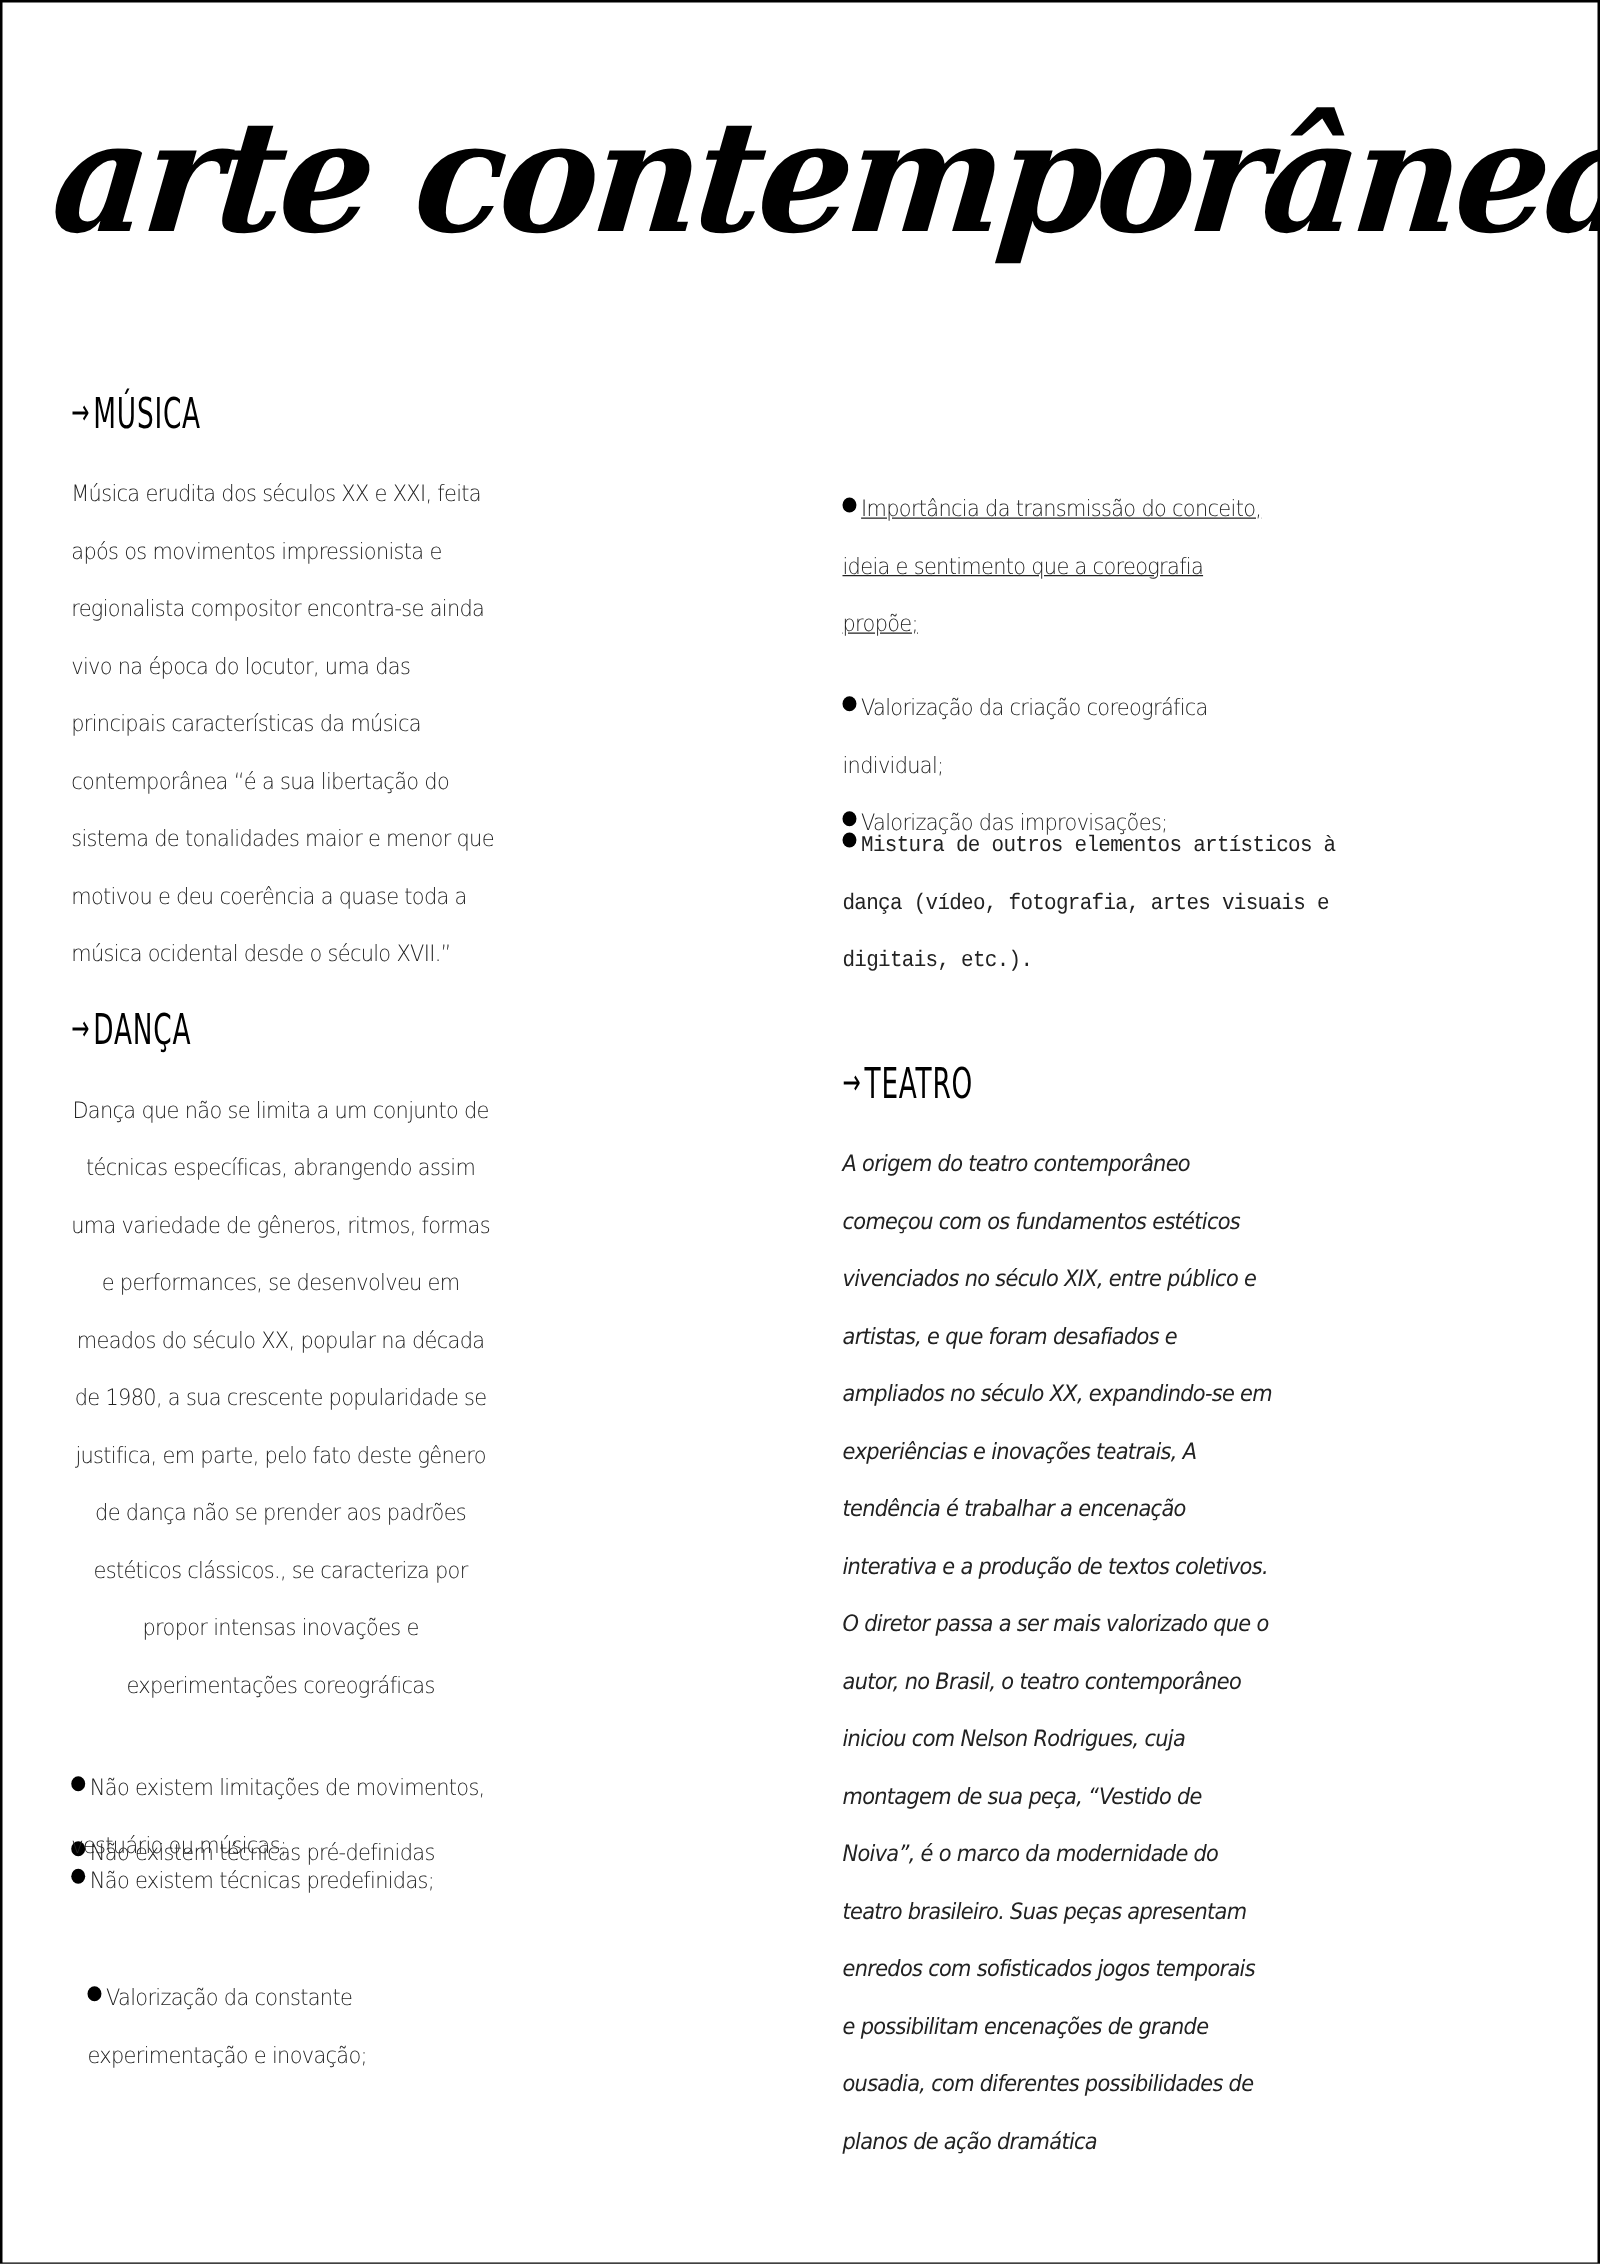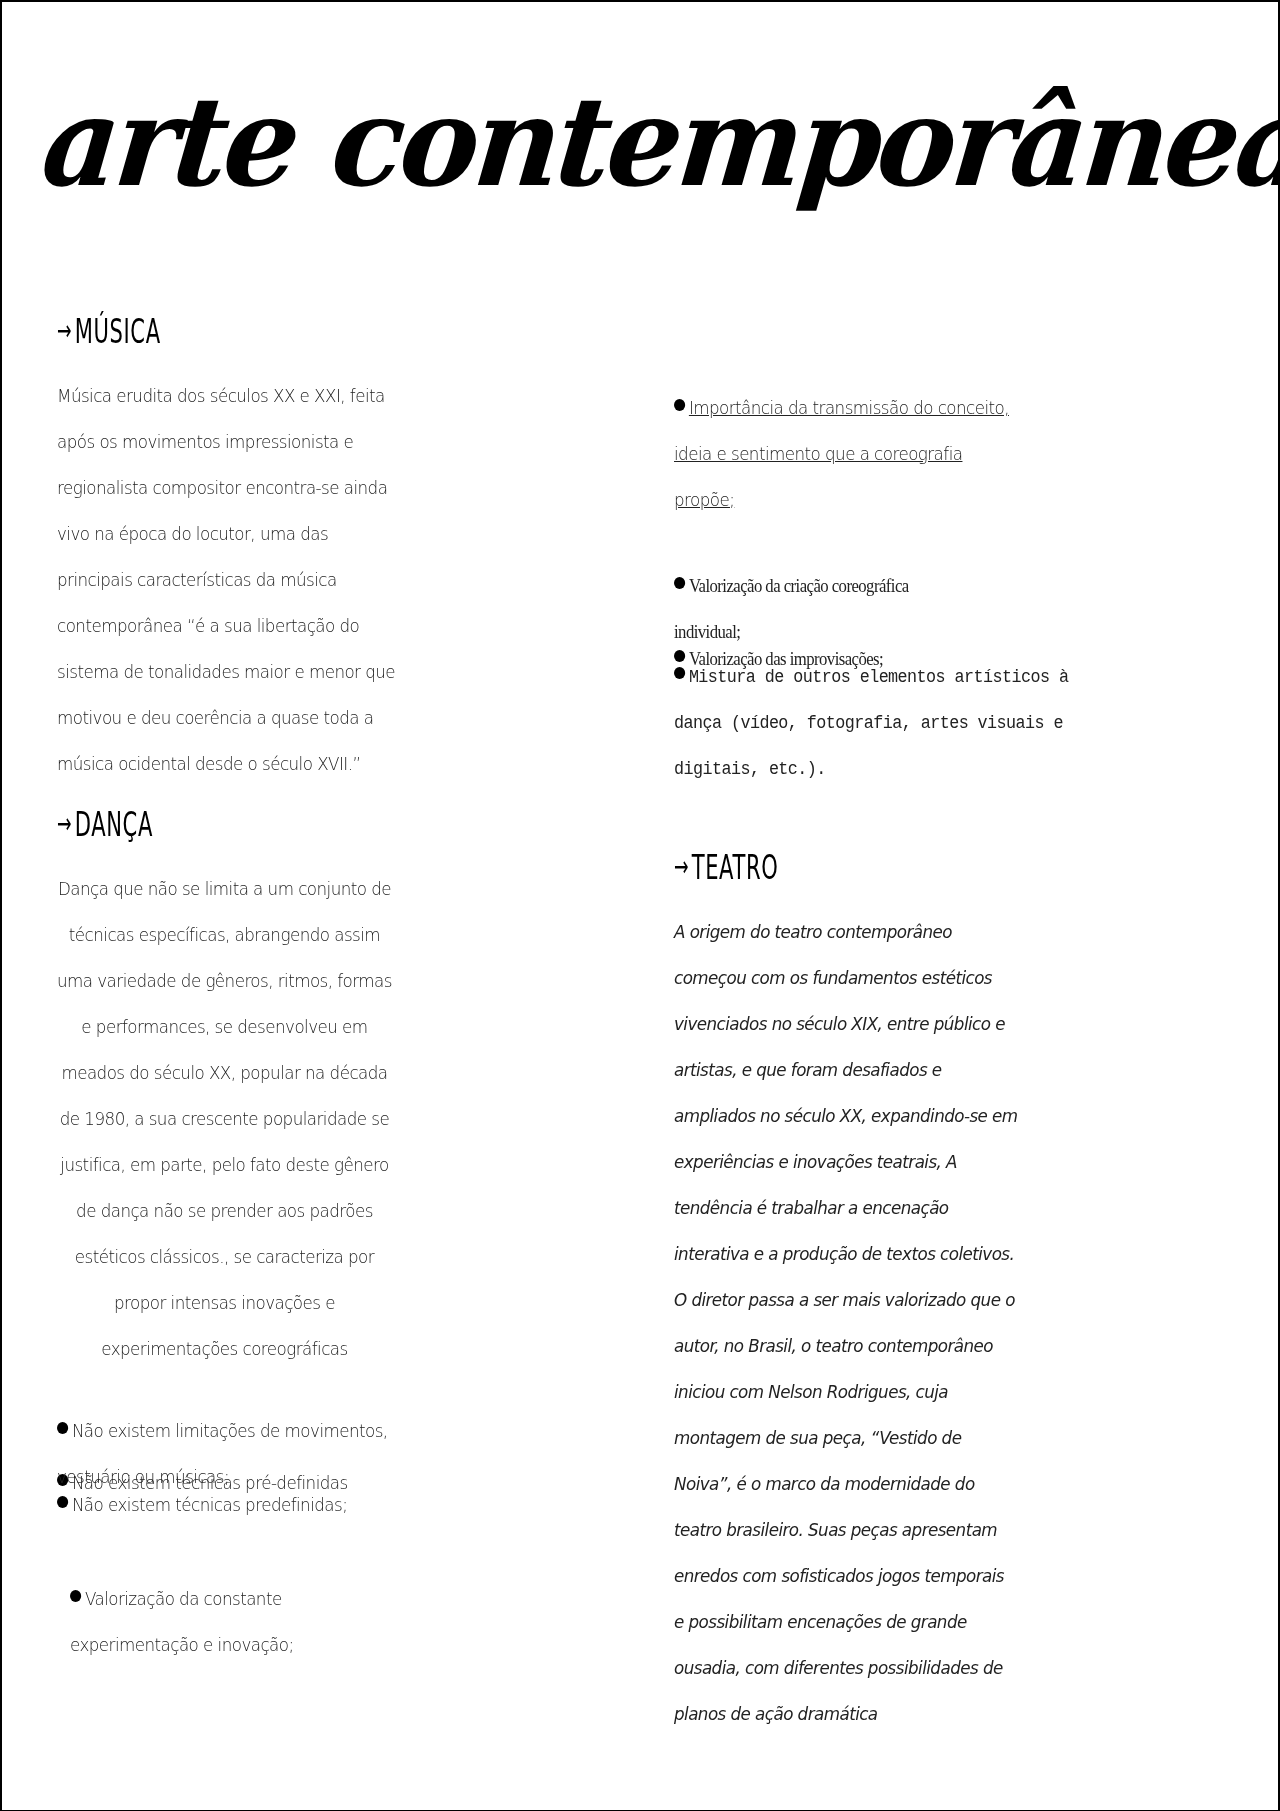"Valorização da criação coreográfica" div.para { font-family: Liberation Serif, serif -> none; top: 561px -> 542px }
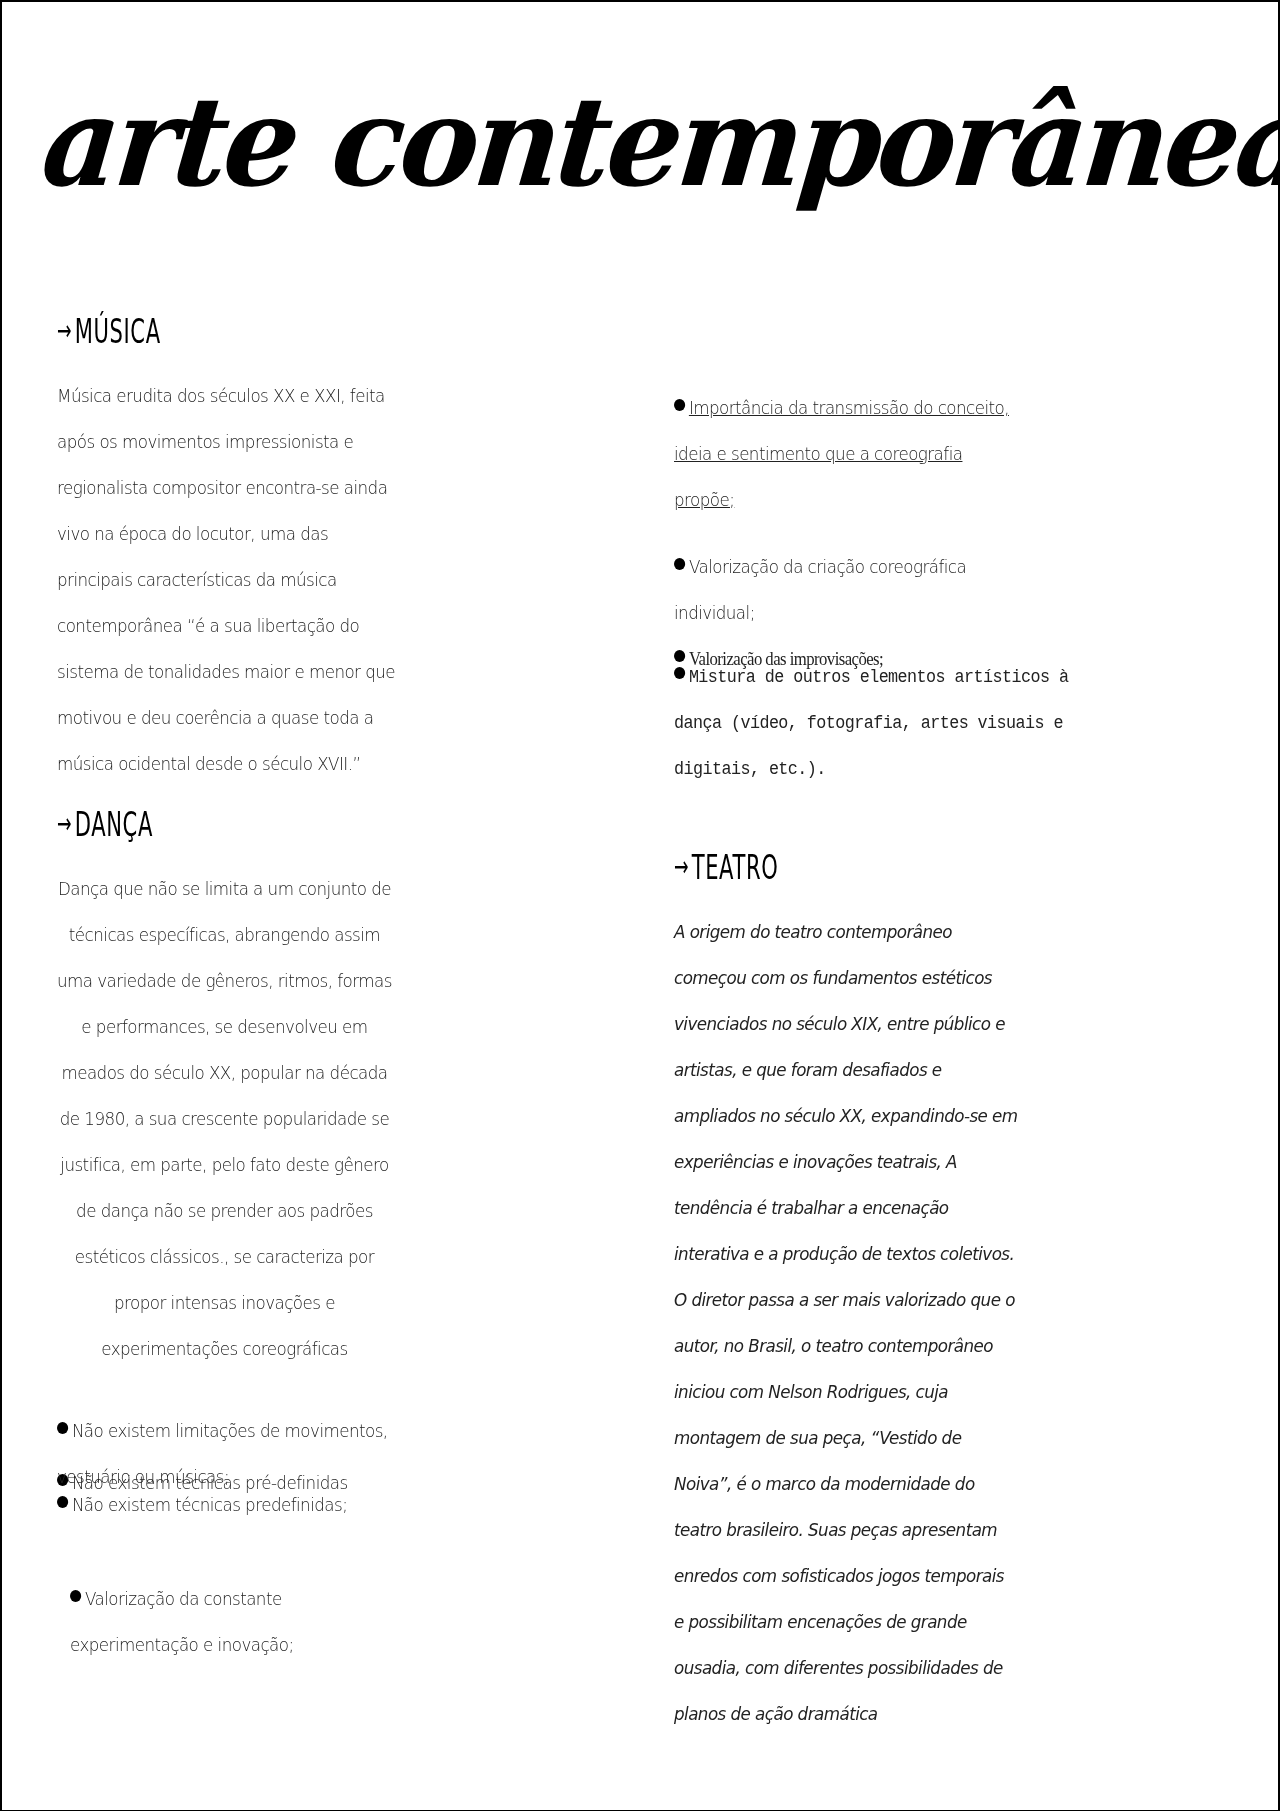"Valorização das improvisações;" div.para { font-family: Liberation Serif, serif -> none }
